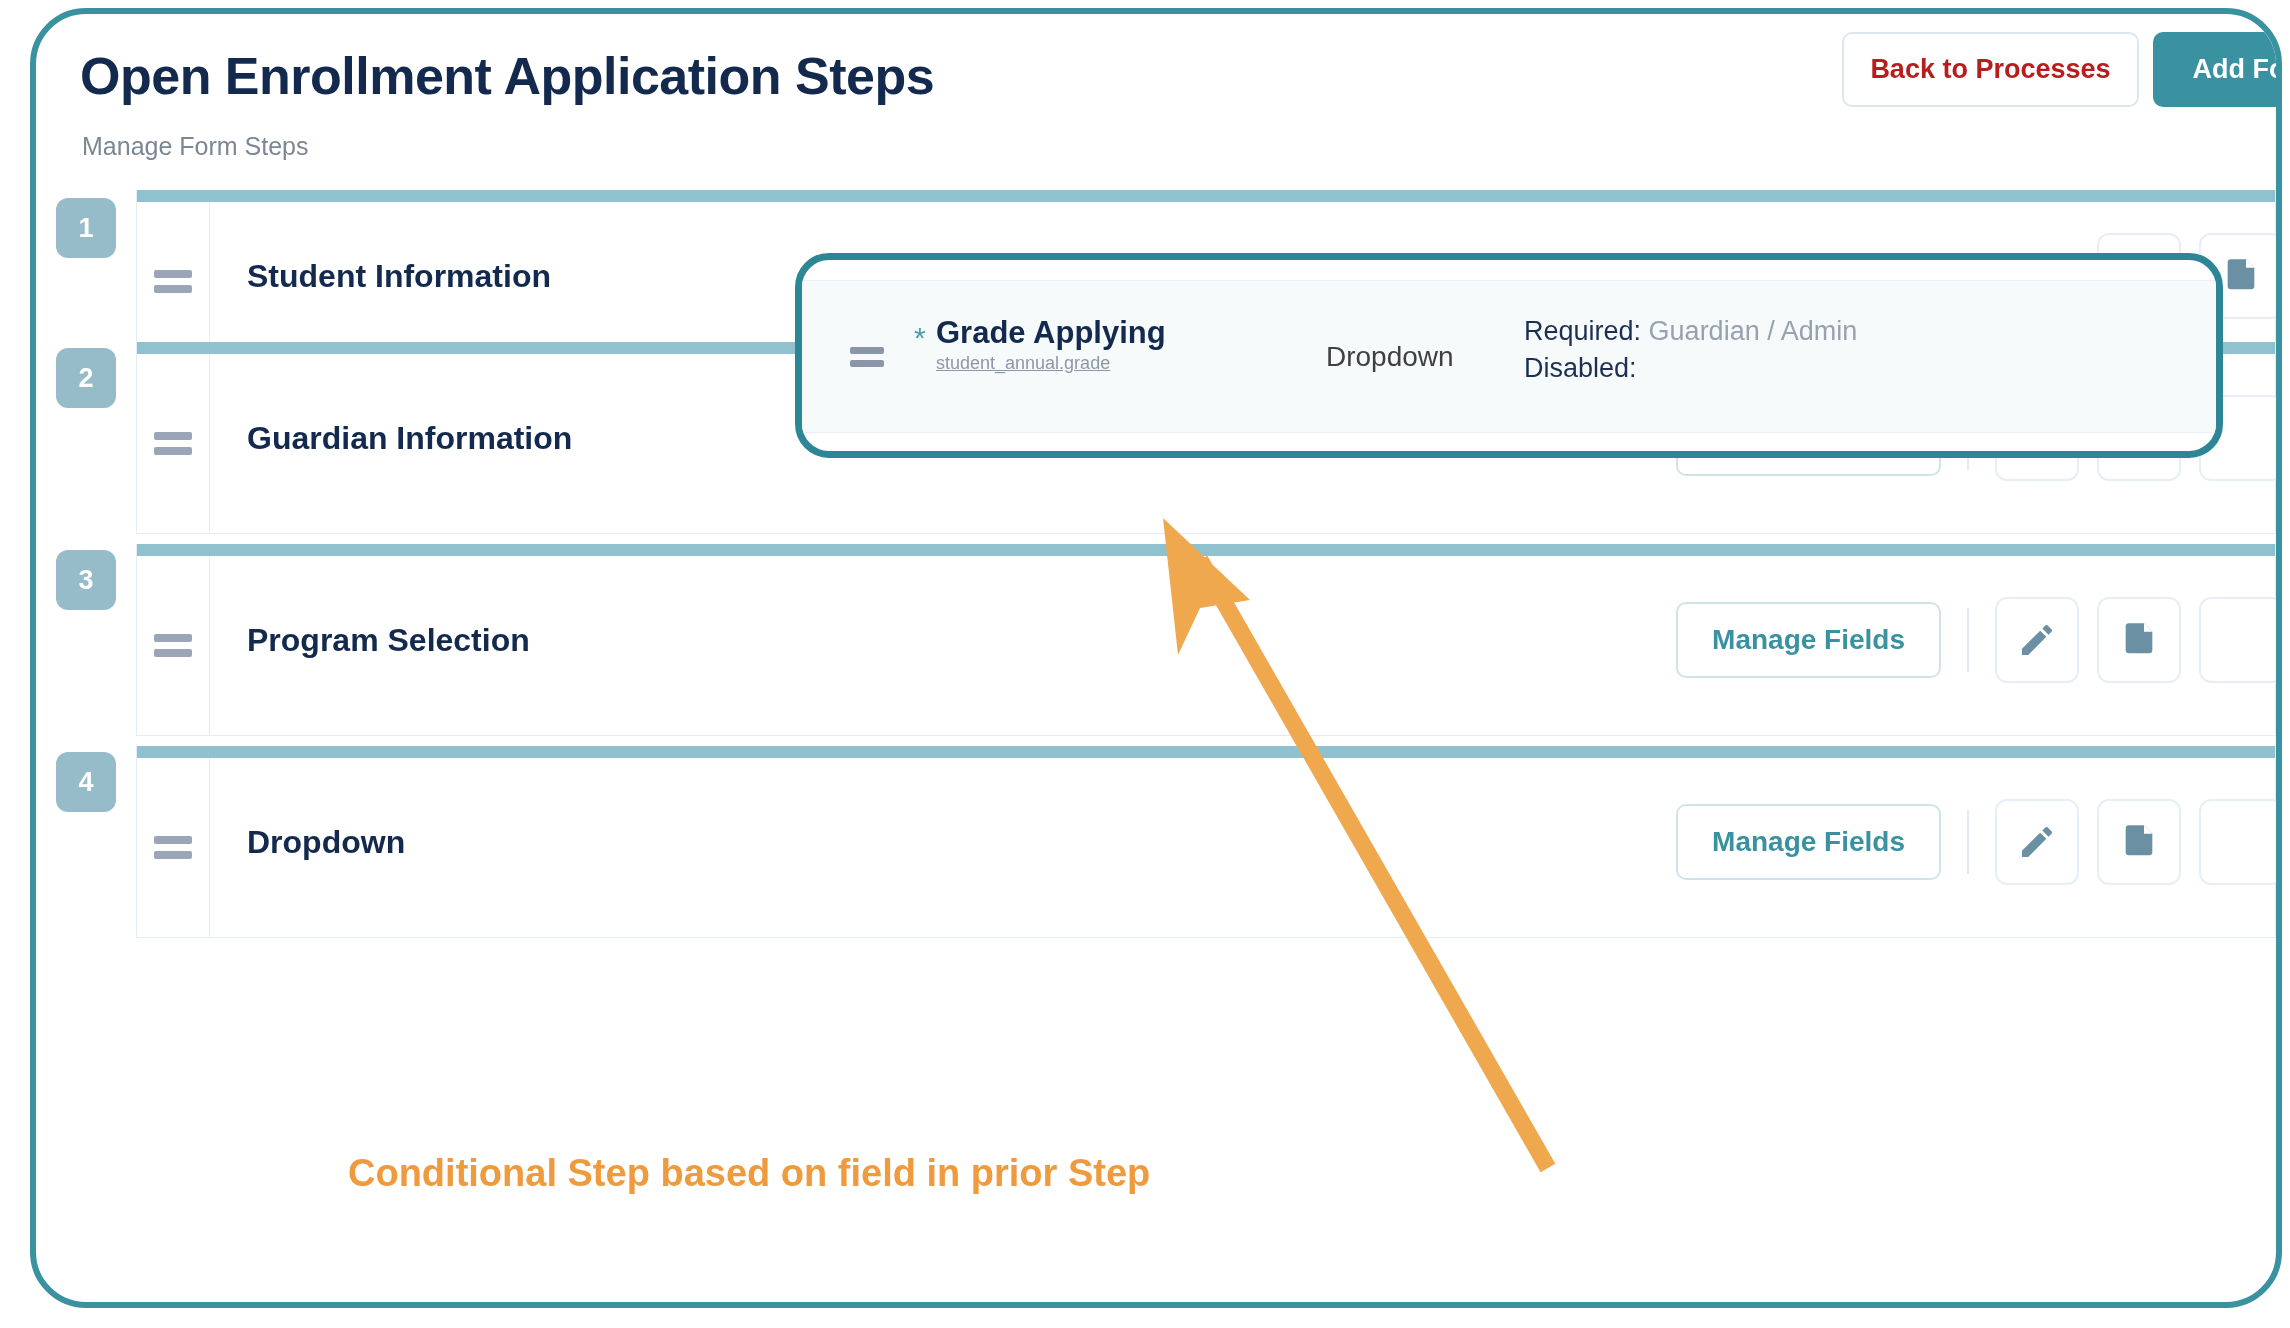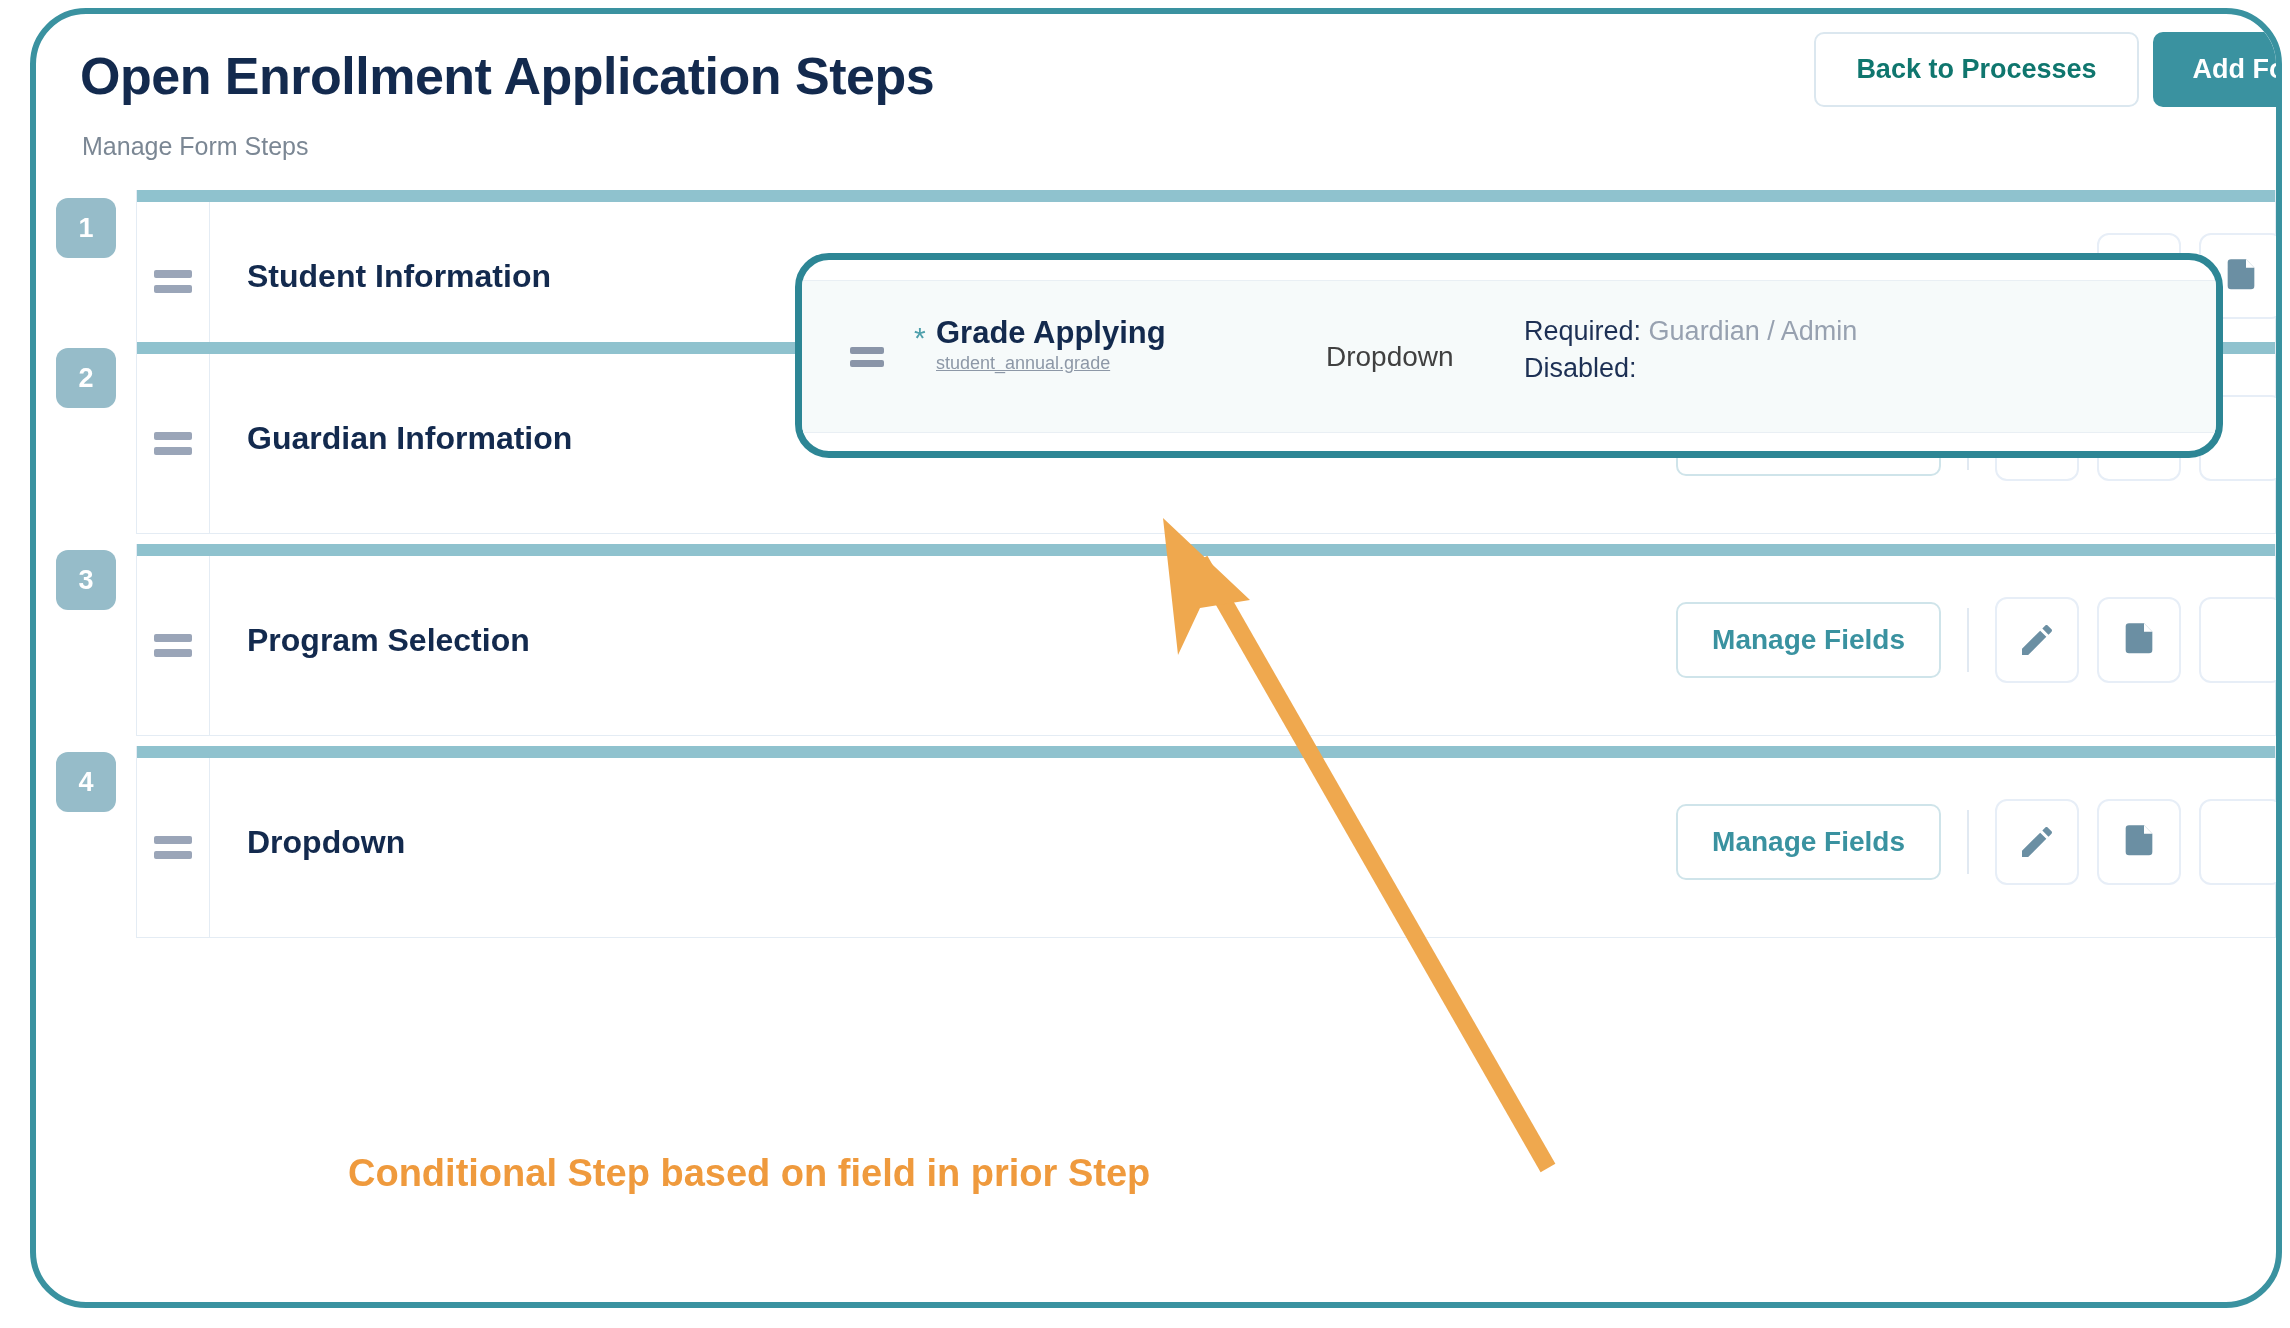"Back to Processes" .btn-outline-teal { color: #0f766e -> #b91c1c; padding: 20px 40px -> 20px 26px }
